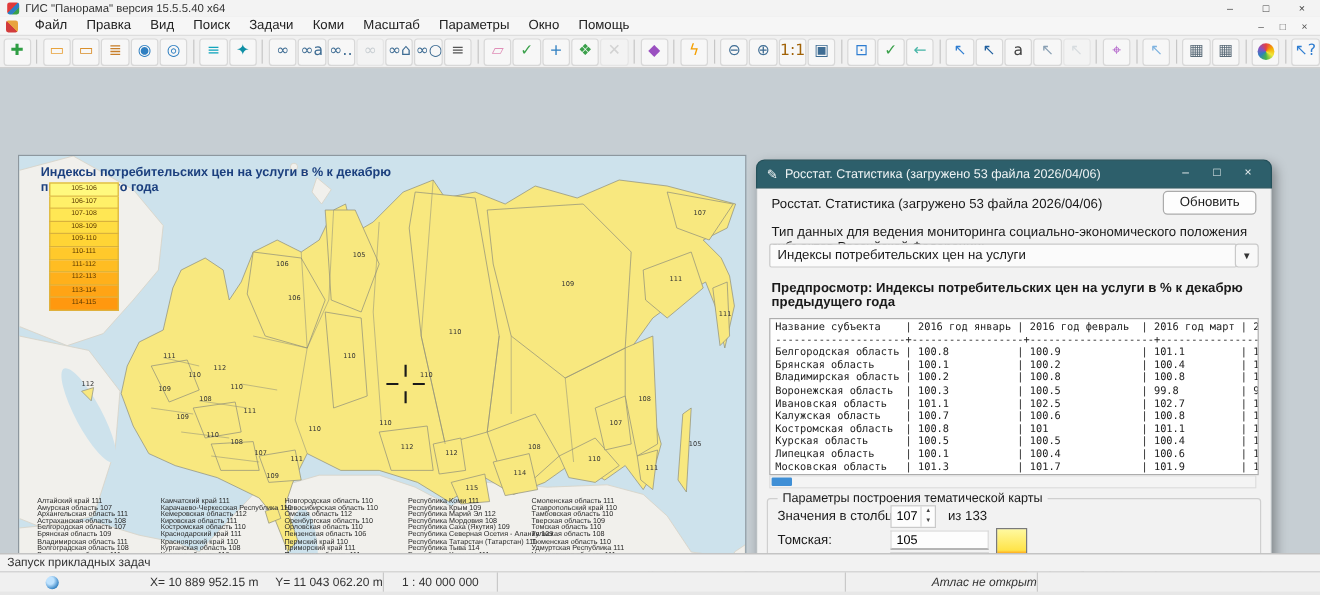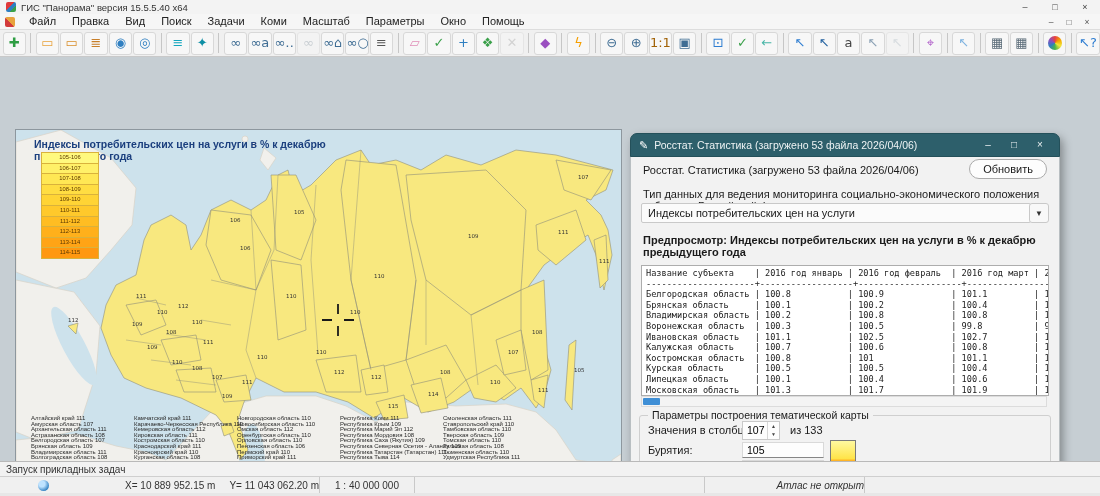"Обновить" .refresh-btn { border-radius: 10px -> none }
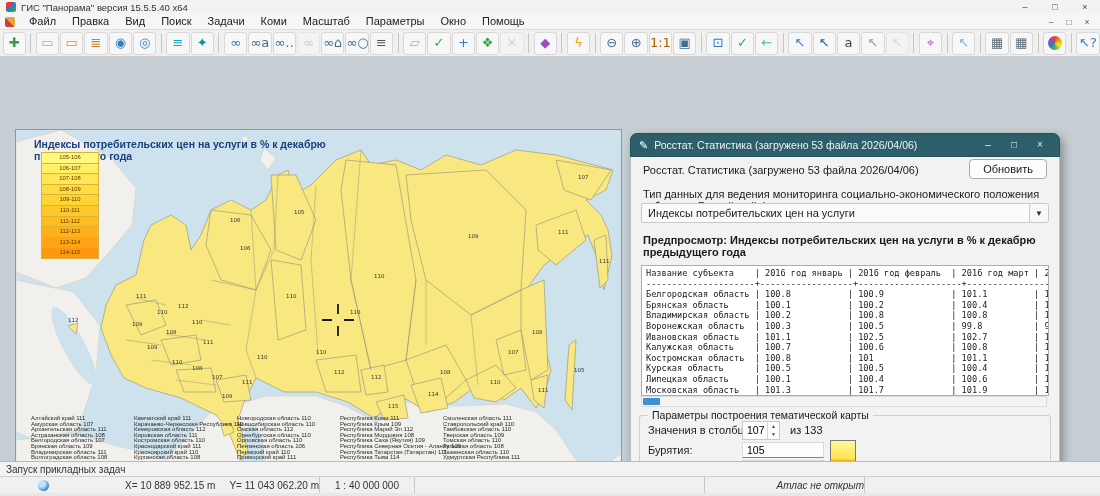"Бурятия:" div.p-lbl2 { text: Бурятия -> Томская }
